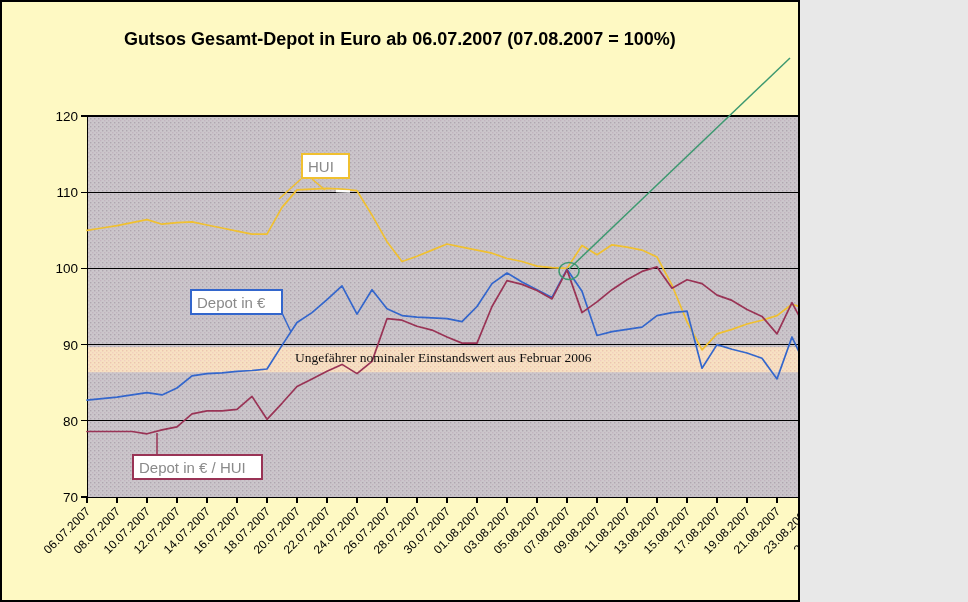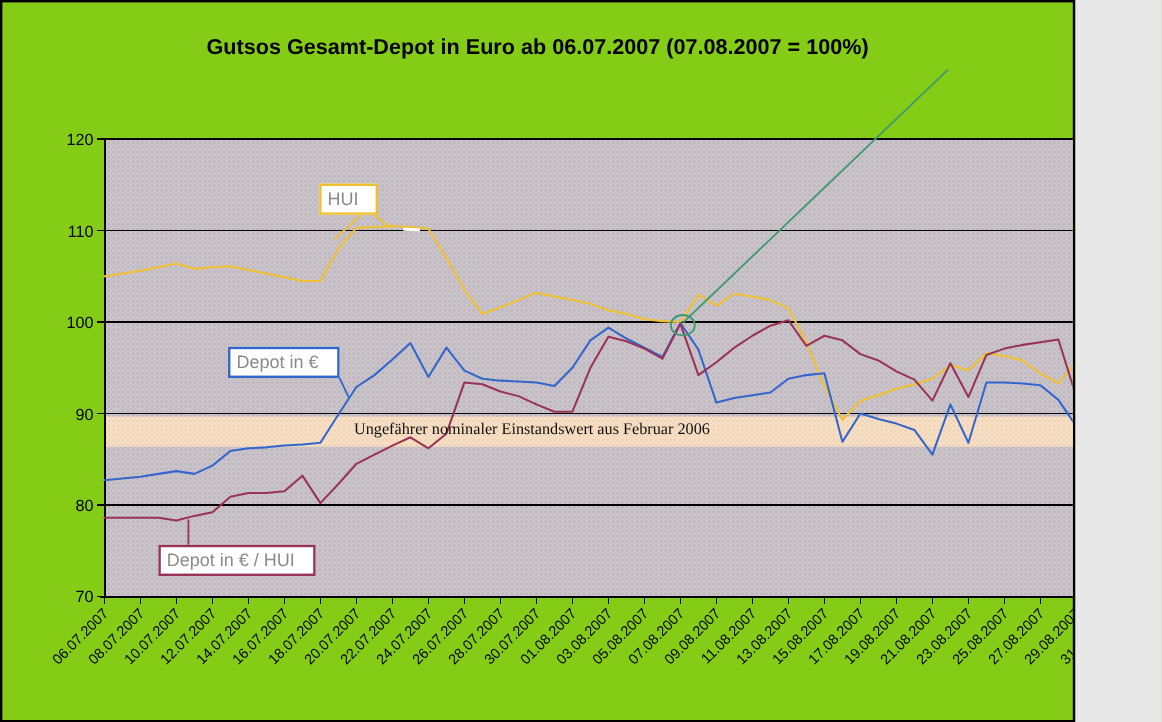"Gutsos Gesamt-Depot in Euro ab" .frame { background: #84cc16 -> #fef9c3; width: 896px -> 800px }
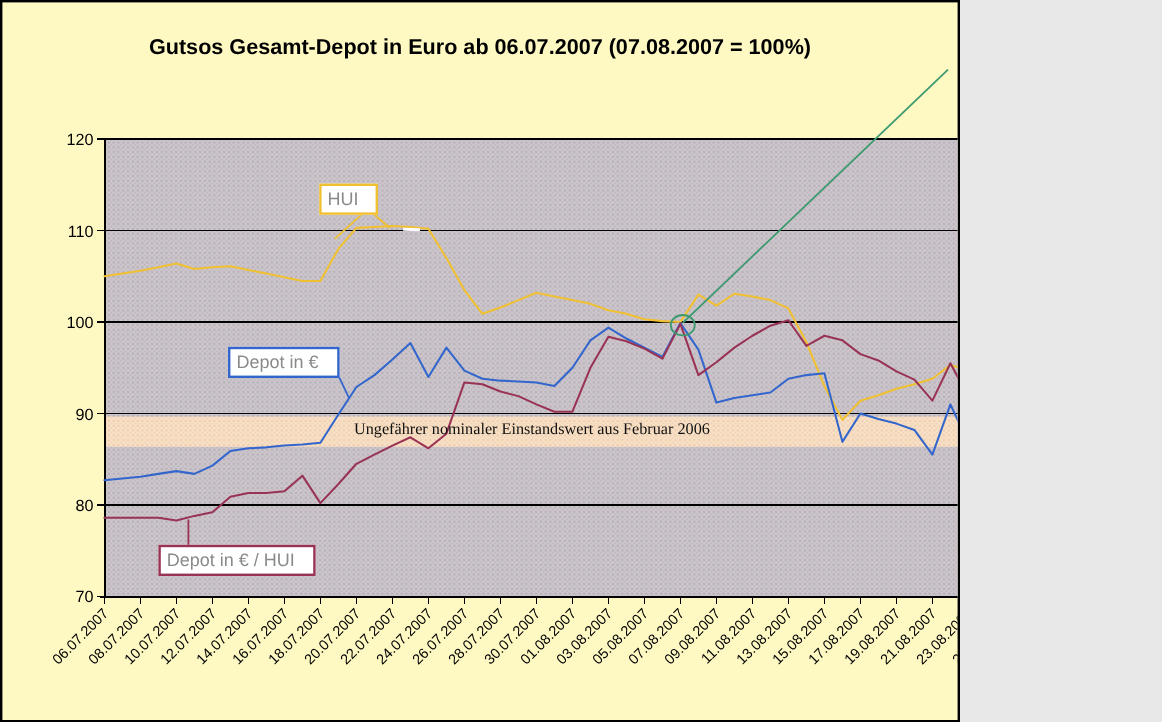"HUI" .lbl-hui { left: 264px -> 299px }
